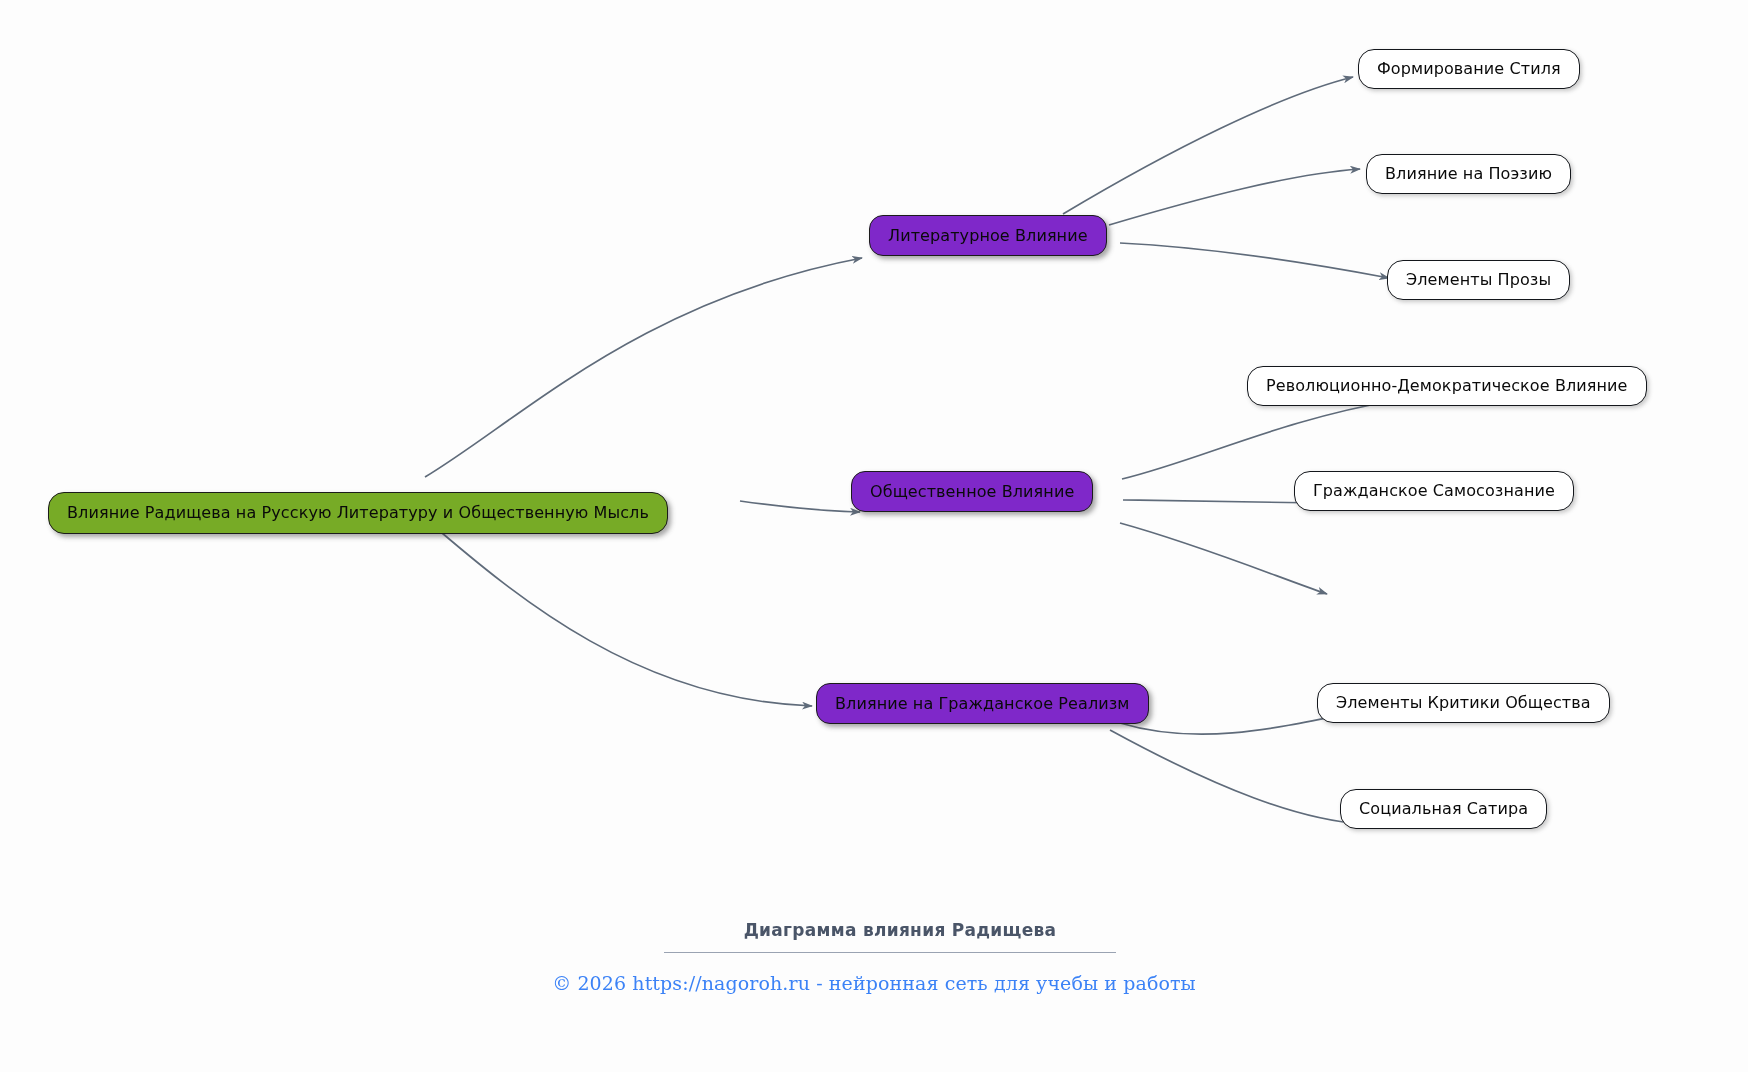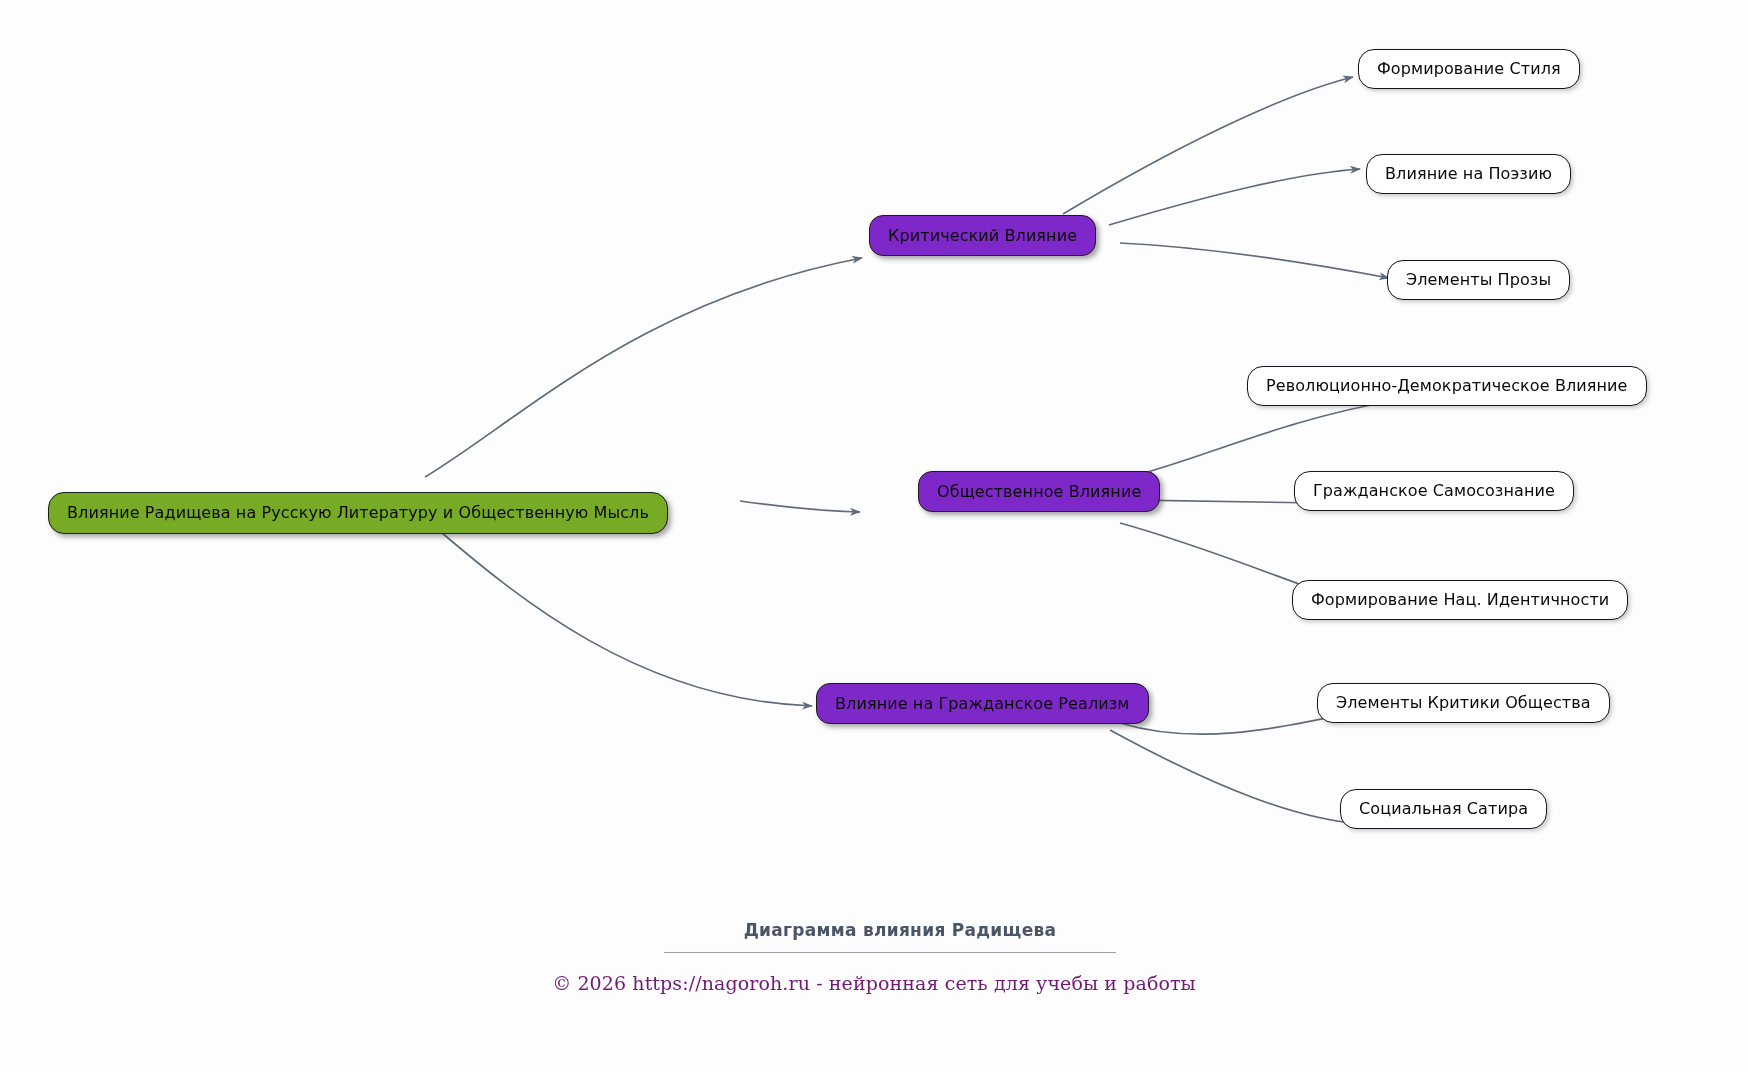"Критический Влияние" div.node { text: Критический -> Литературное }
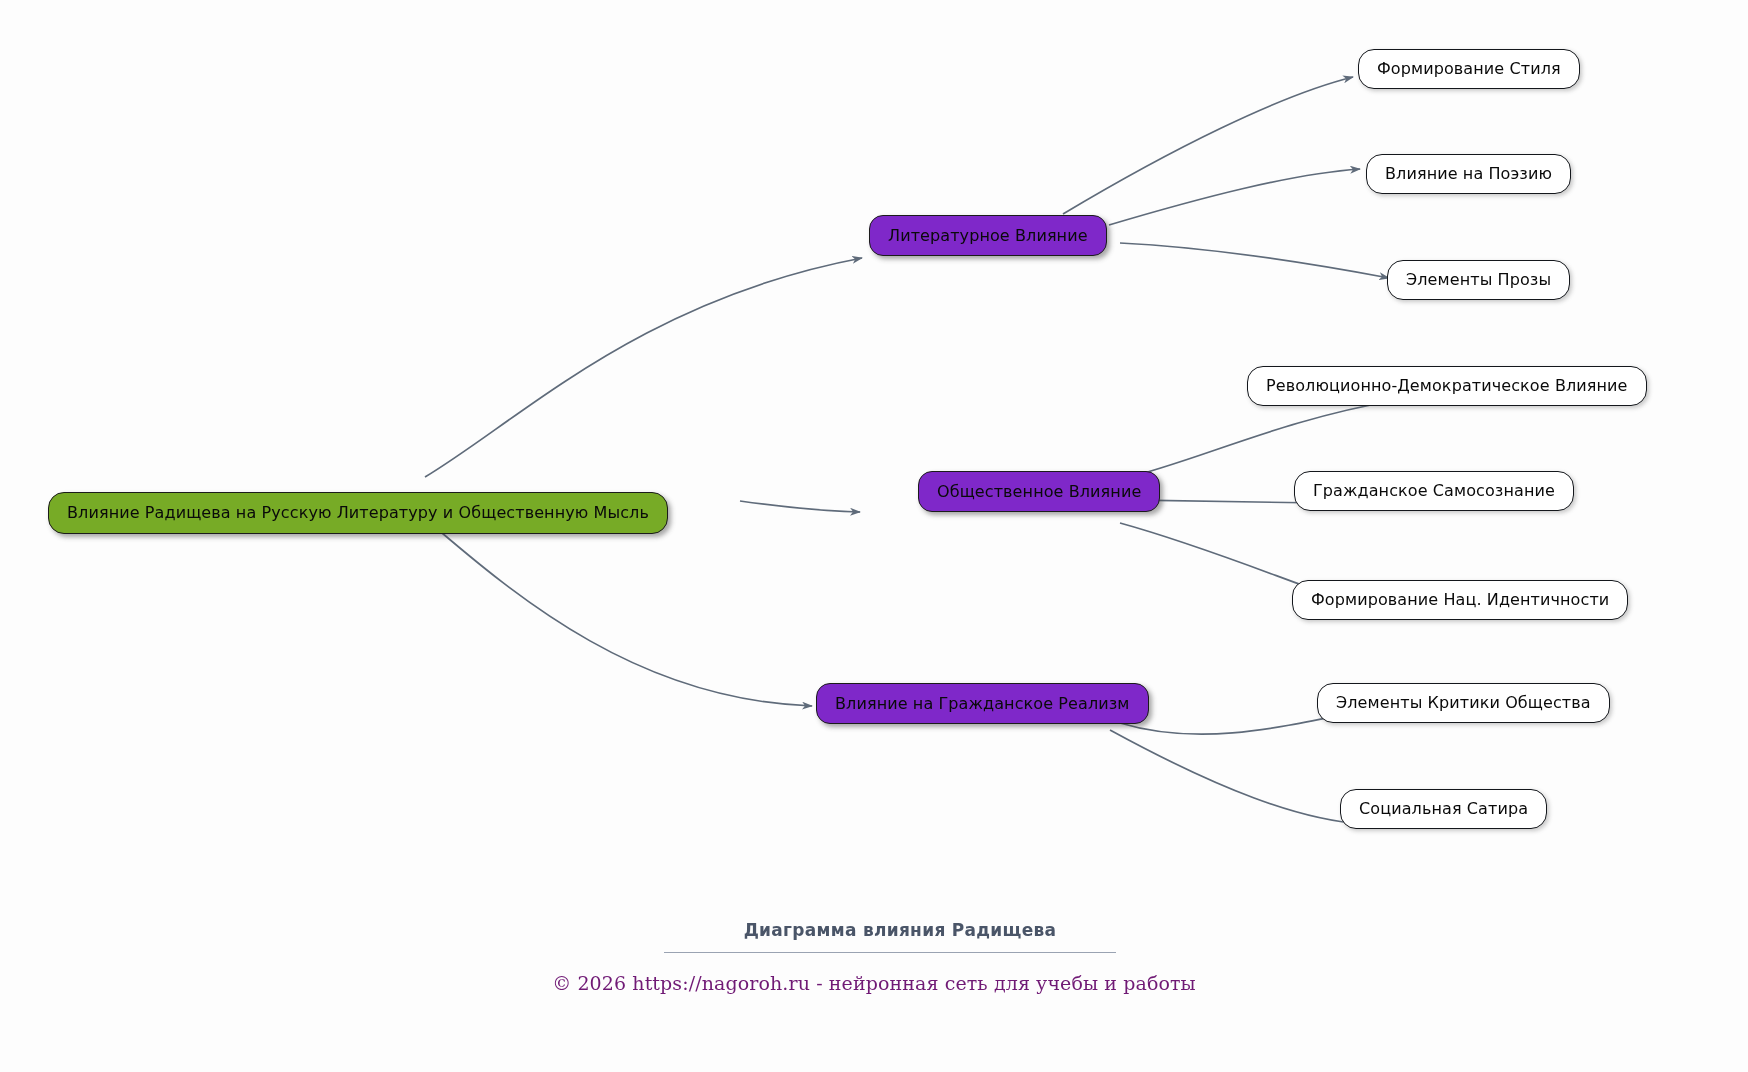"Общественное Влияние" div.node { left: 918px -> 851px }
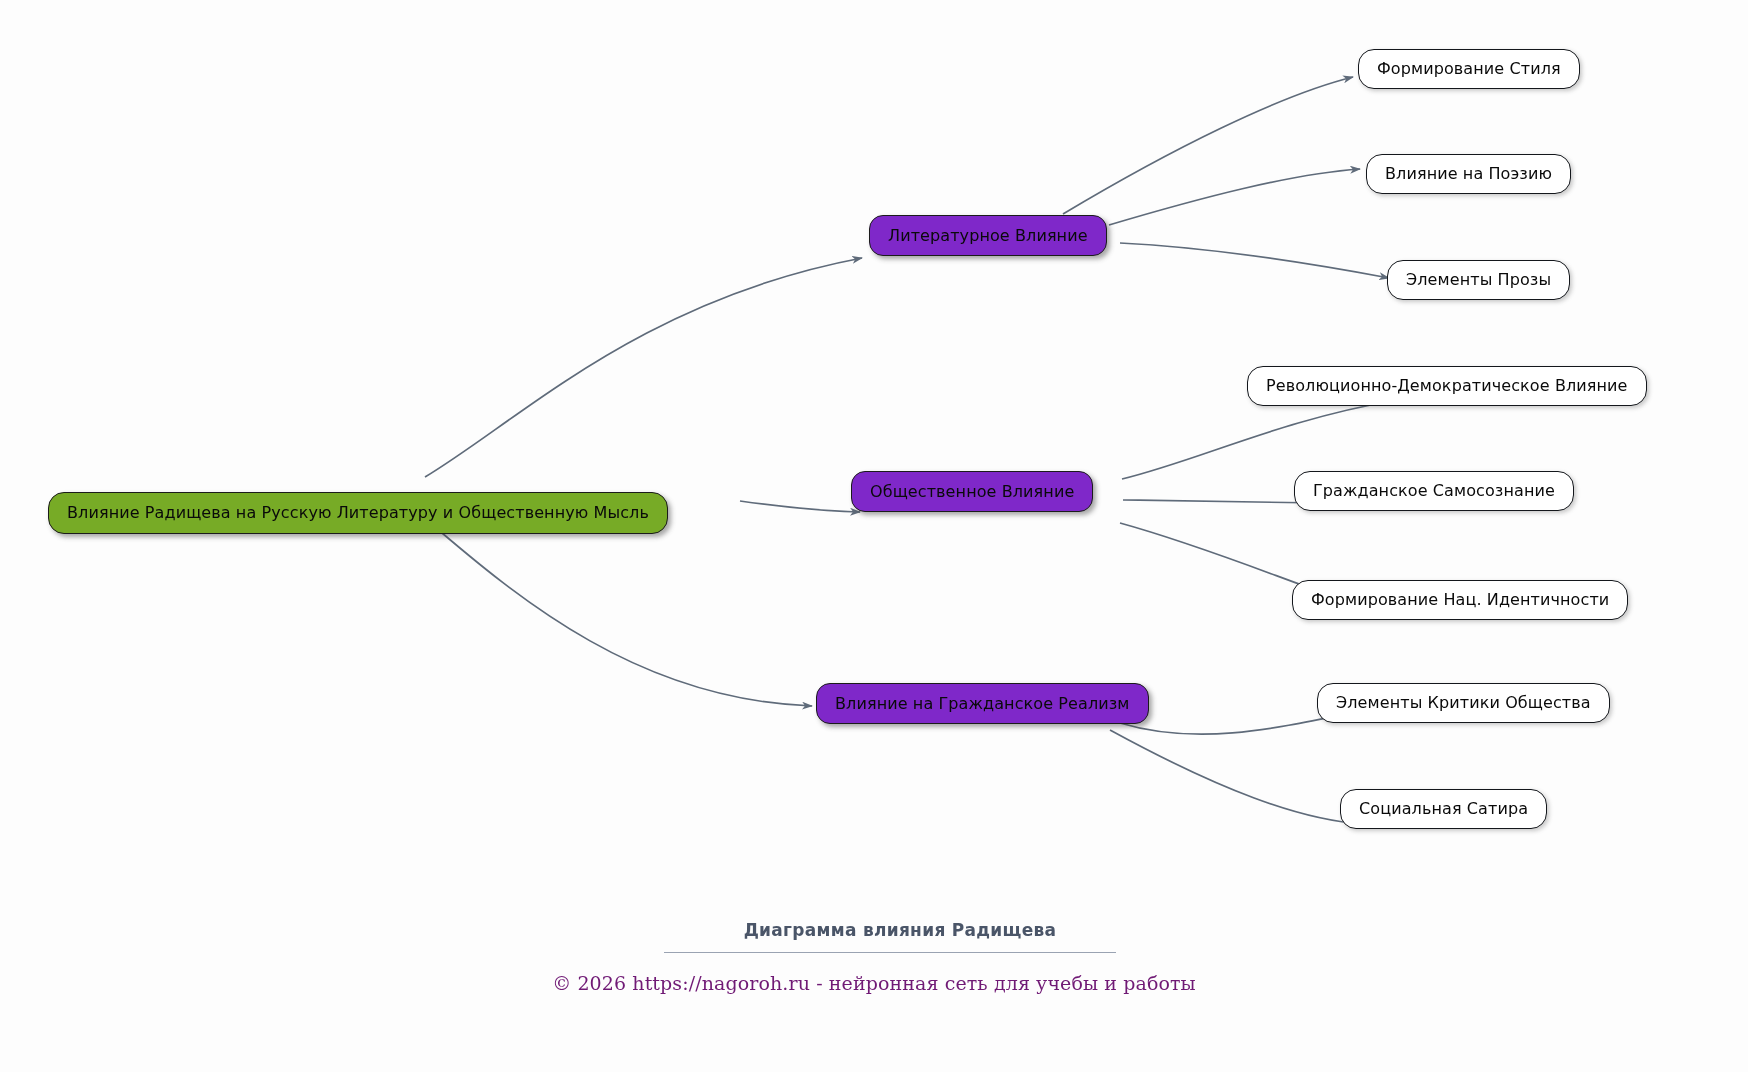"Формирование Нац. Идентичности" div.node { html: <div>Формирование Нац. Идентичности</div> -> none }
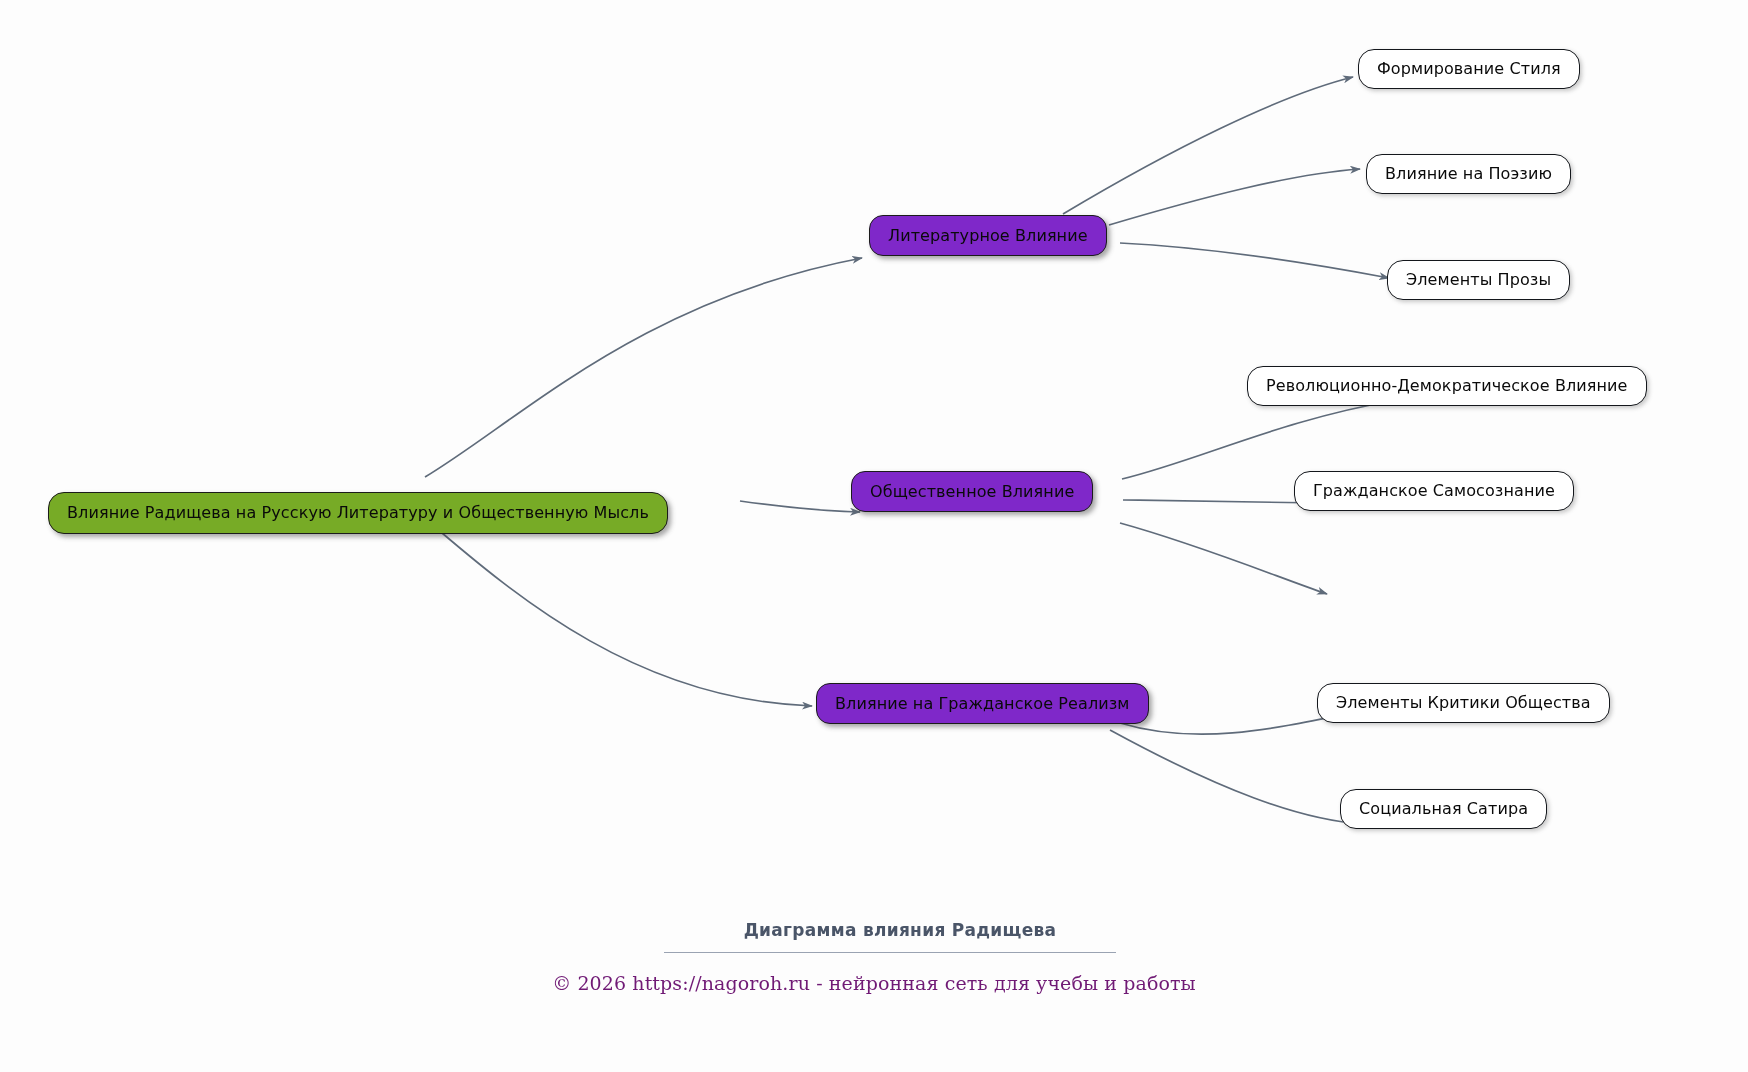"© 2026 https://nagoroh.ru - нейронная" .footer-credit { color: #701a75 -> #3b82f6 }
